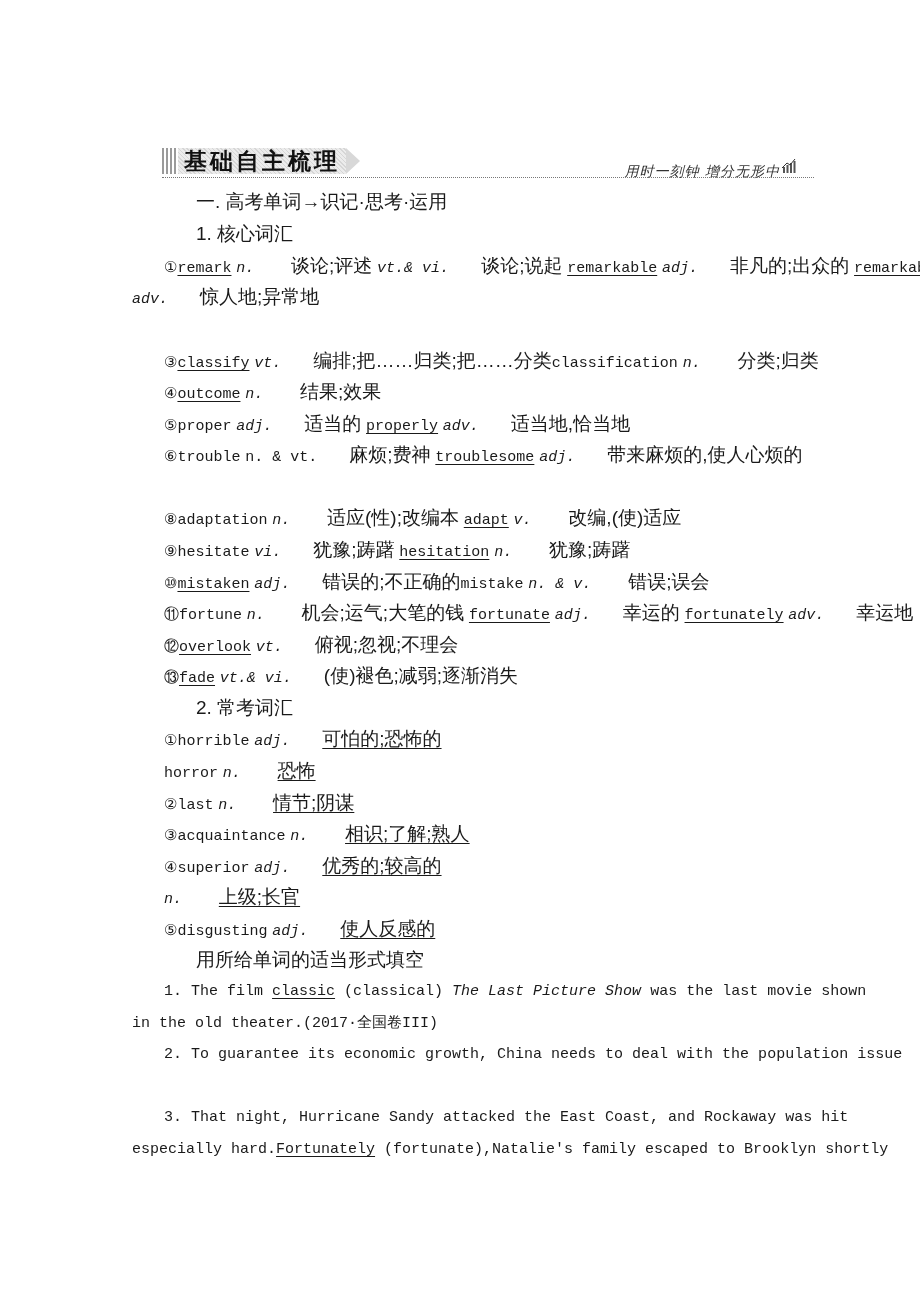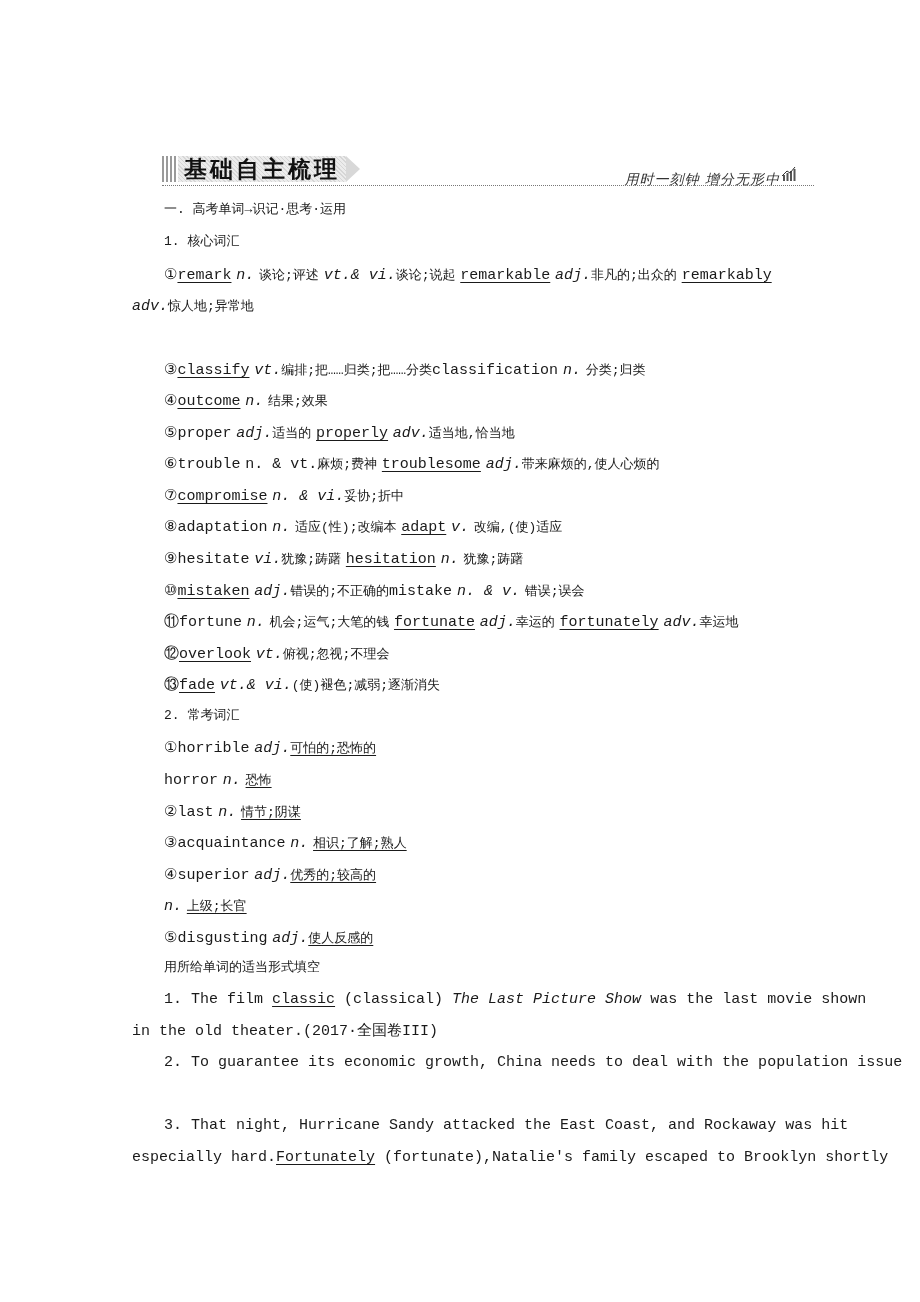"基础自主梳理" .page { top: 8px -> 0 }
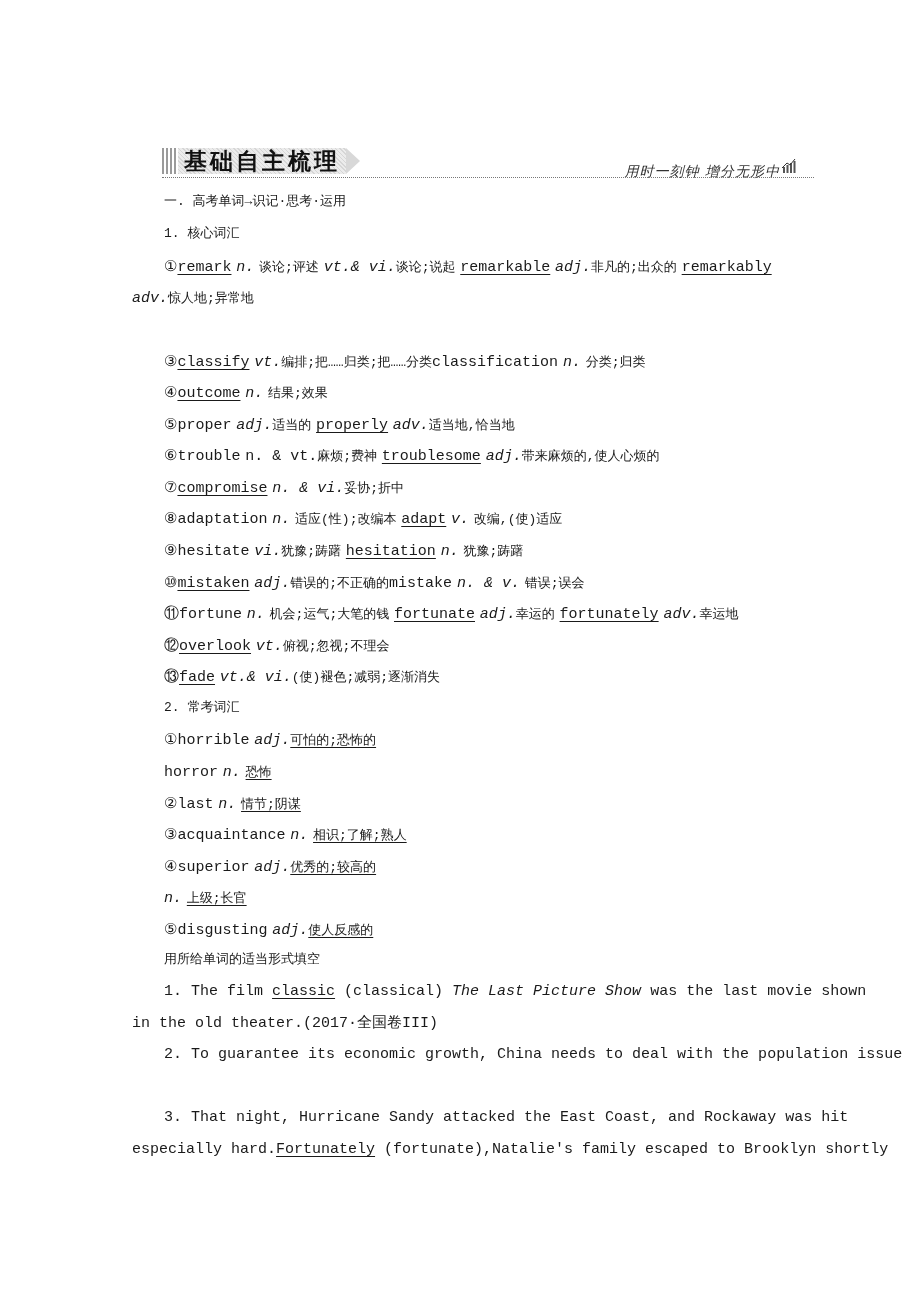"一. 高考单词→识记·思考·运用" .zh { font-family: Liberation Mono, monospace -> Liberation Sans, sans-serif; font-size: 13px -> 19px; margin-left: none -> 32px }
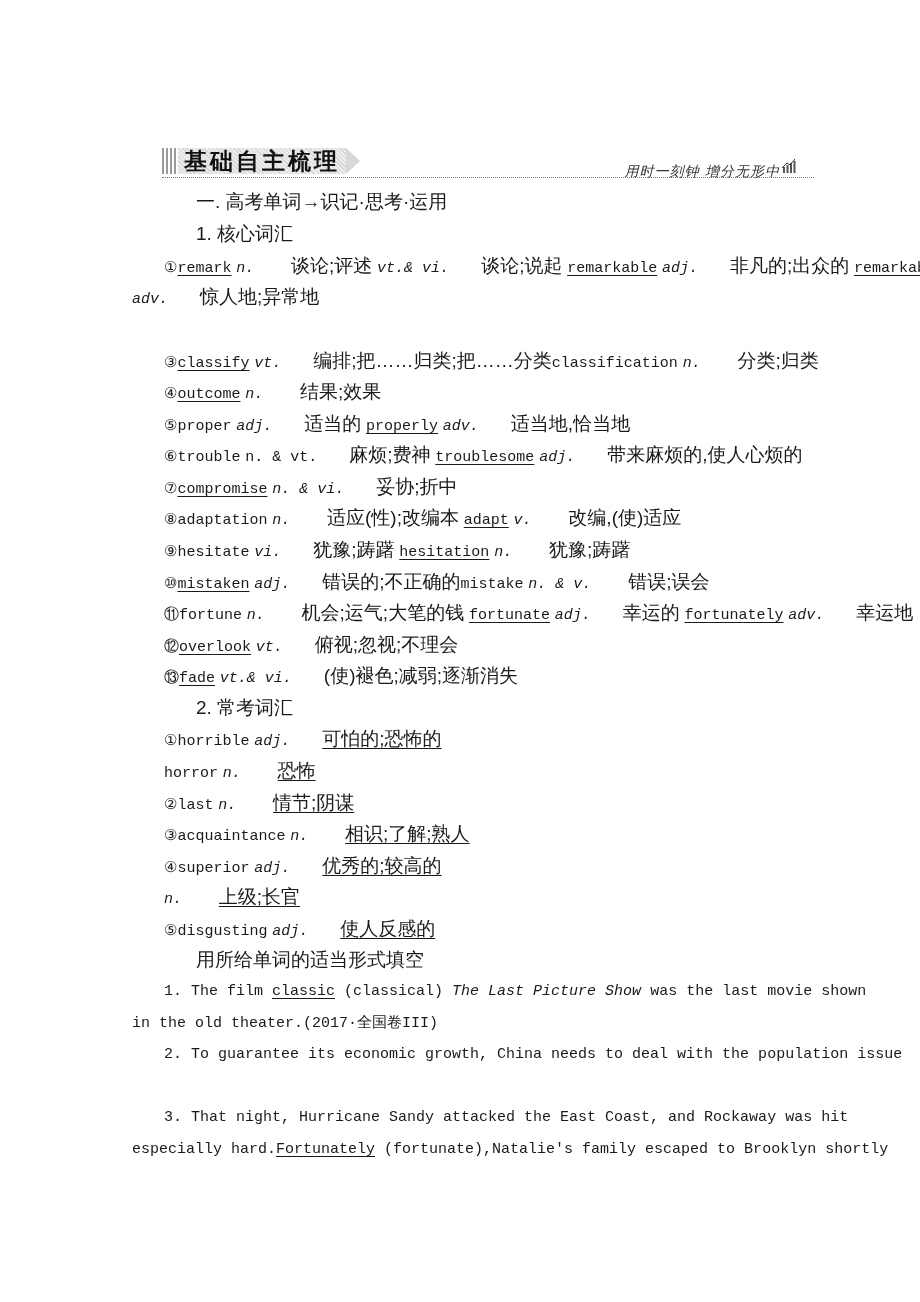"⑦compromise n. & vi. 妥协;折中" div.line { html: <div> <span>⑦</span><span>compromise</span> <span>n. &amp; vi.</span><span>妥协;折中</span> </div> -> none }
